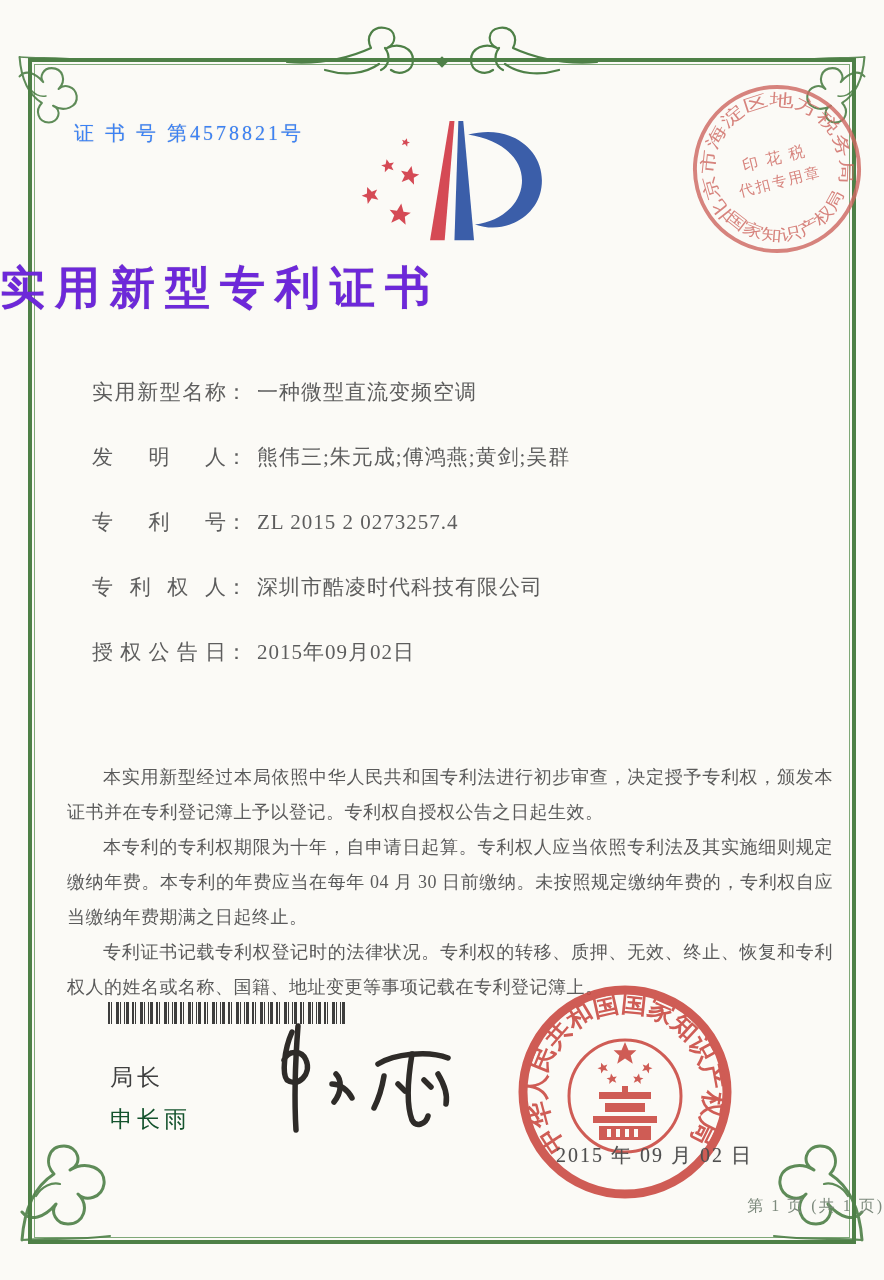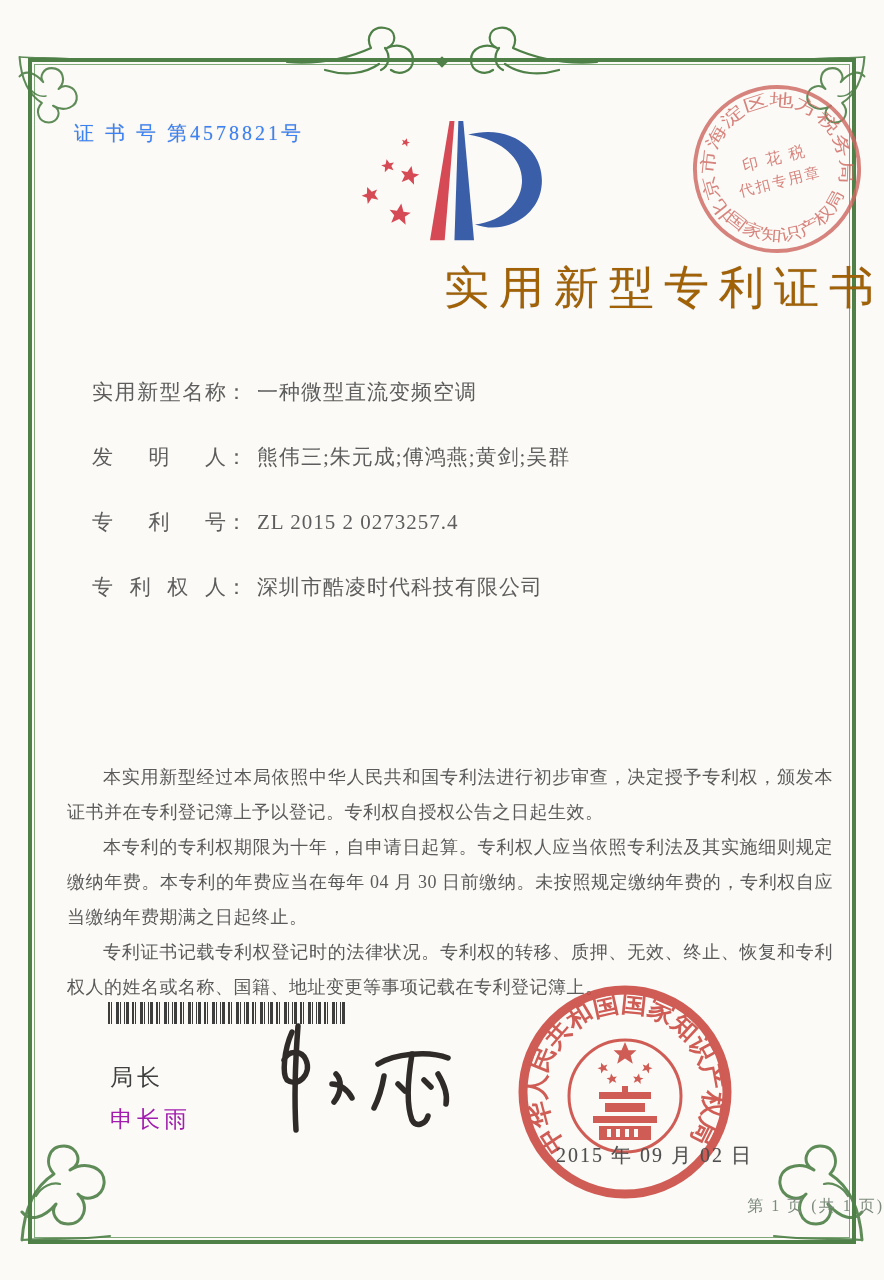"实用新型专利证书" .title { color: #a16207 -> #6d28d9; font-weight: 400 -> 700; text-align: right -> left }
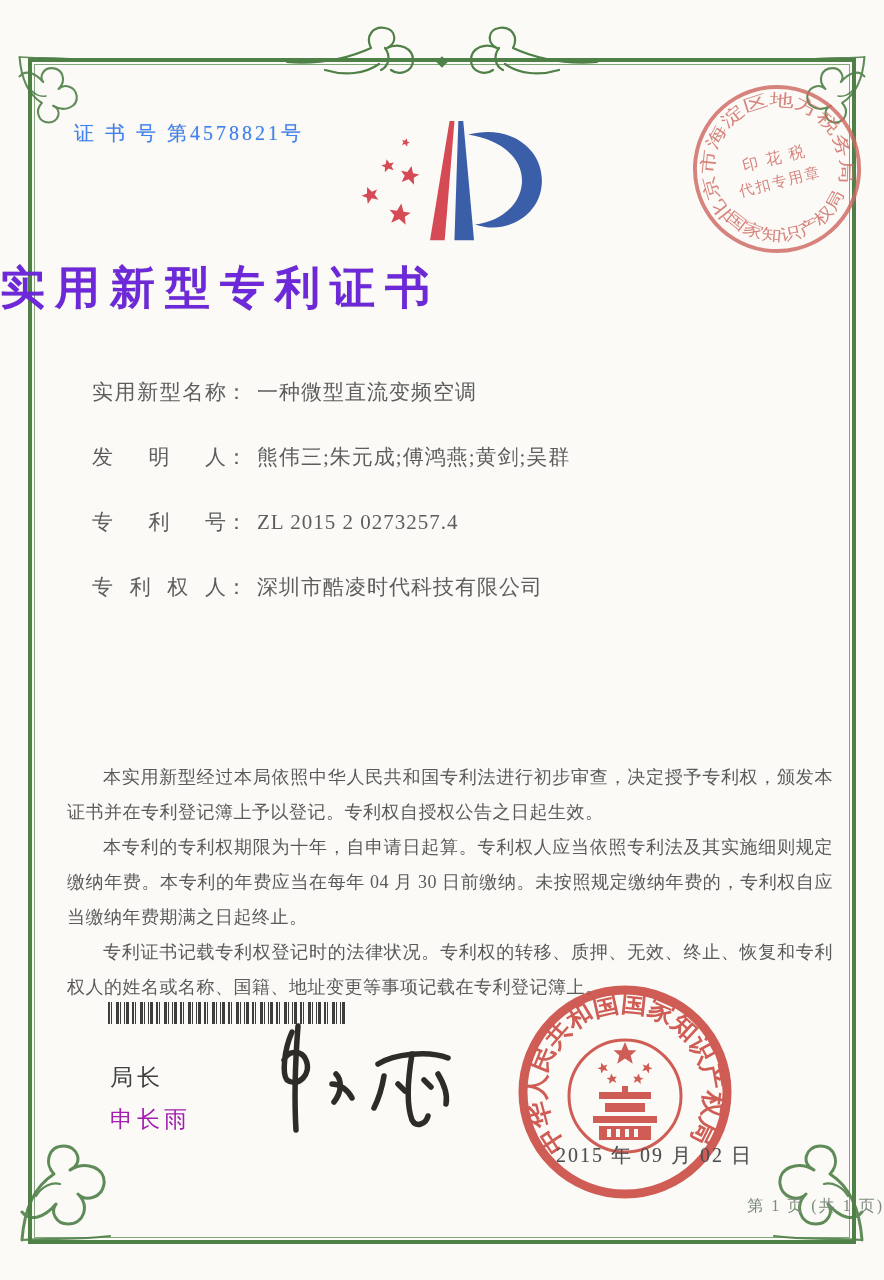"授权公告日： 2015年09月02日" div.frow { html: none -> <div> <span>授权公告日</span><span>：</span><span>2015年09月02日</span> </div> }
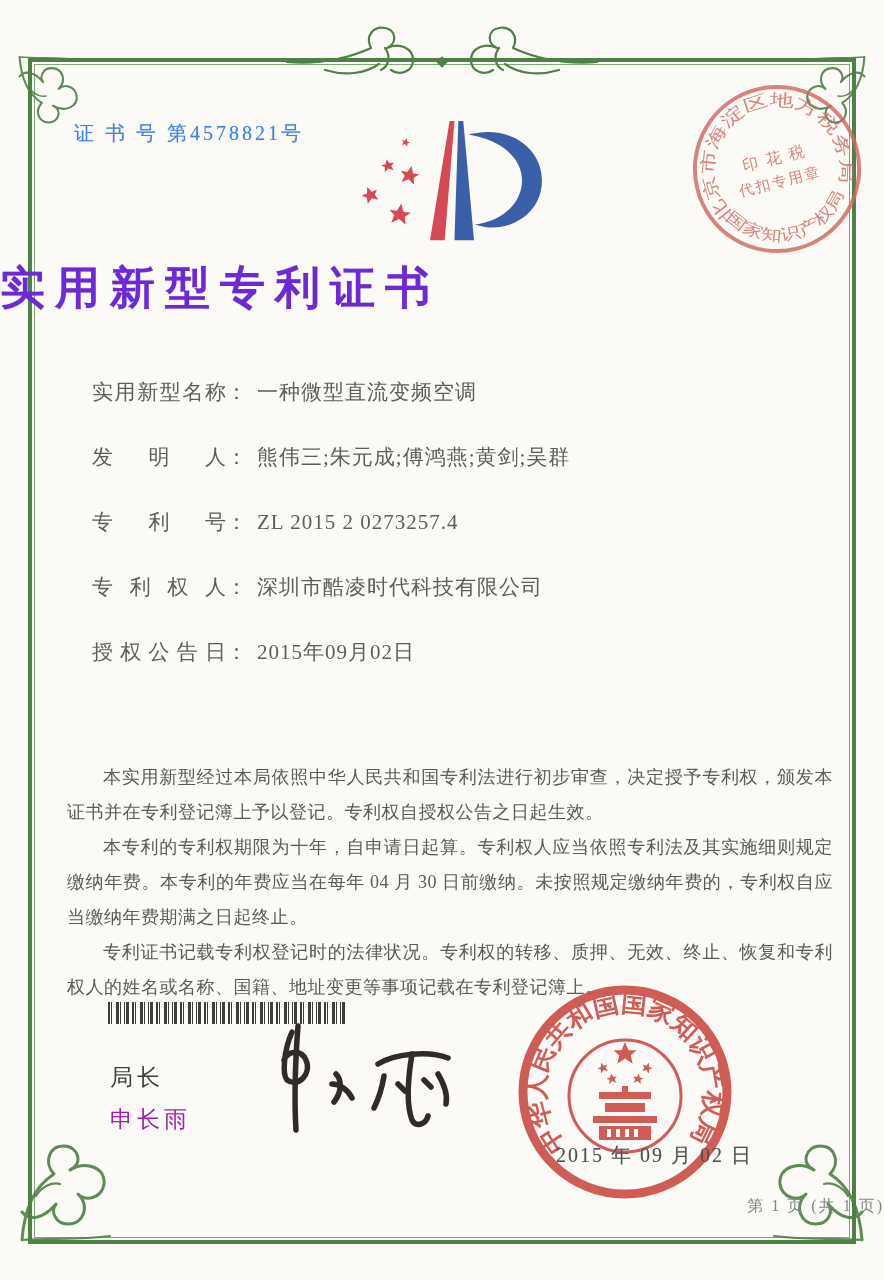"申长雨" .director-name { color: #a21caf -> #14532d }
